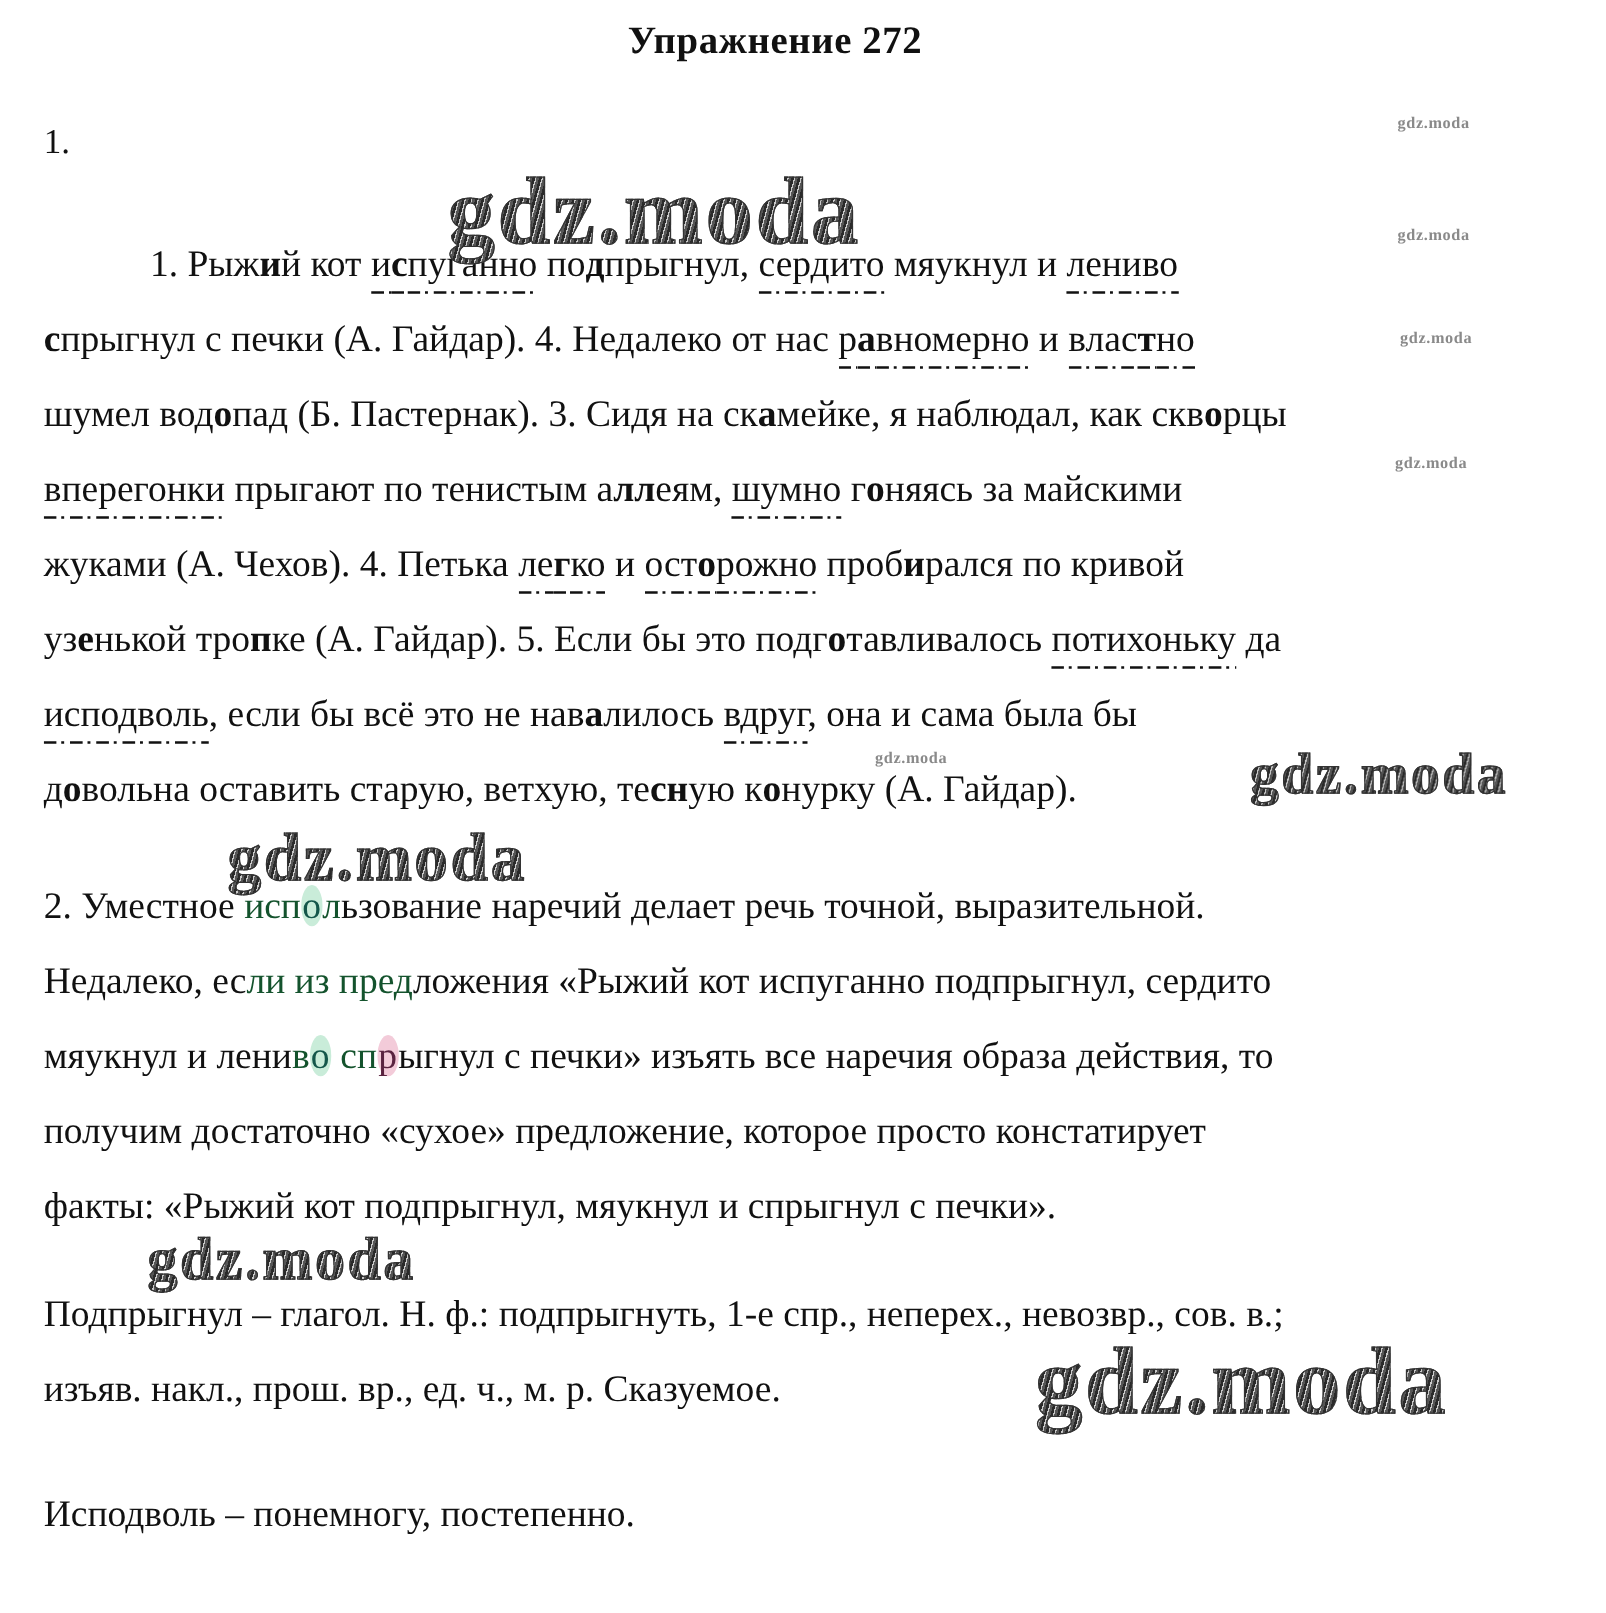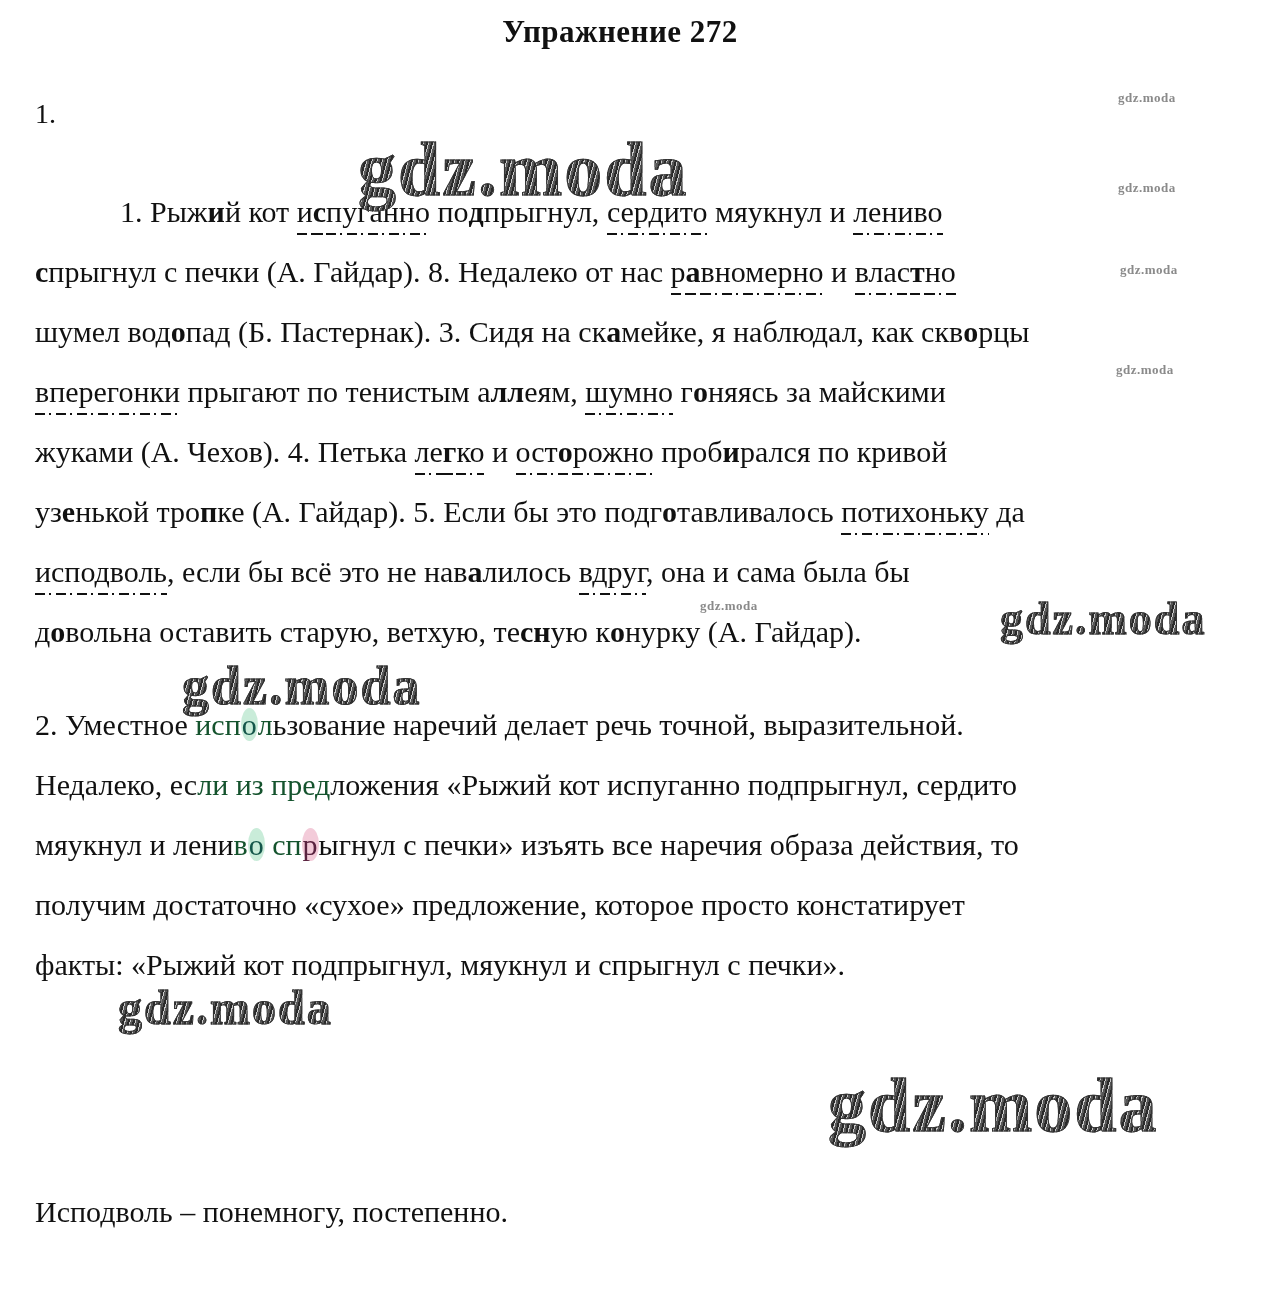"прыгнул с печки (А. Гайдар)." span { text: 8 -> 4 }
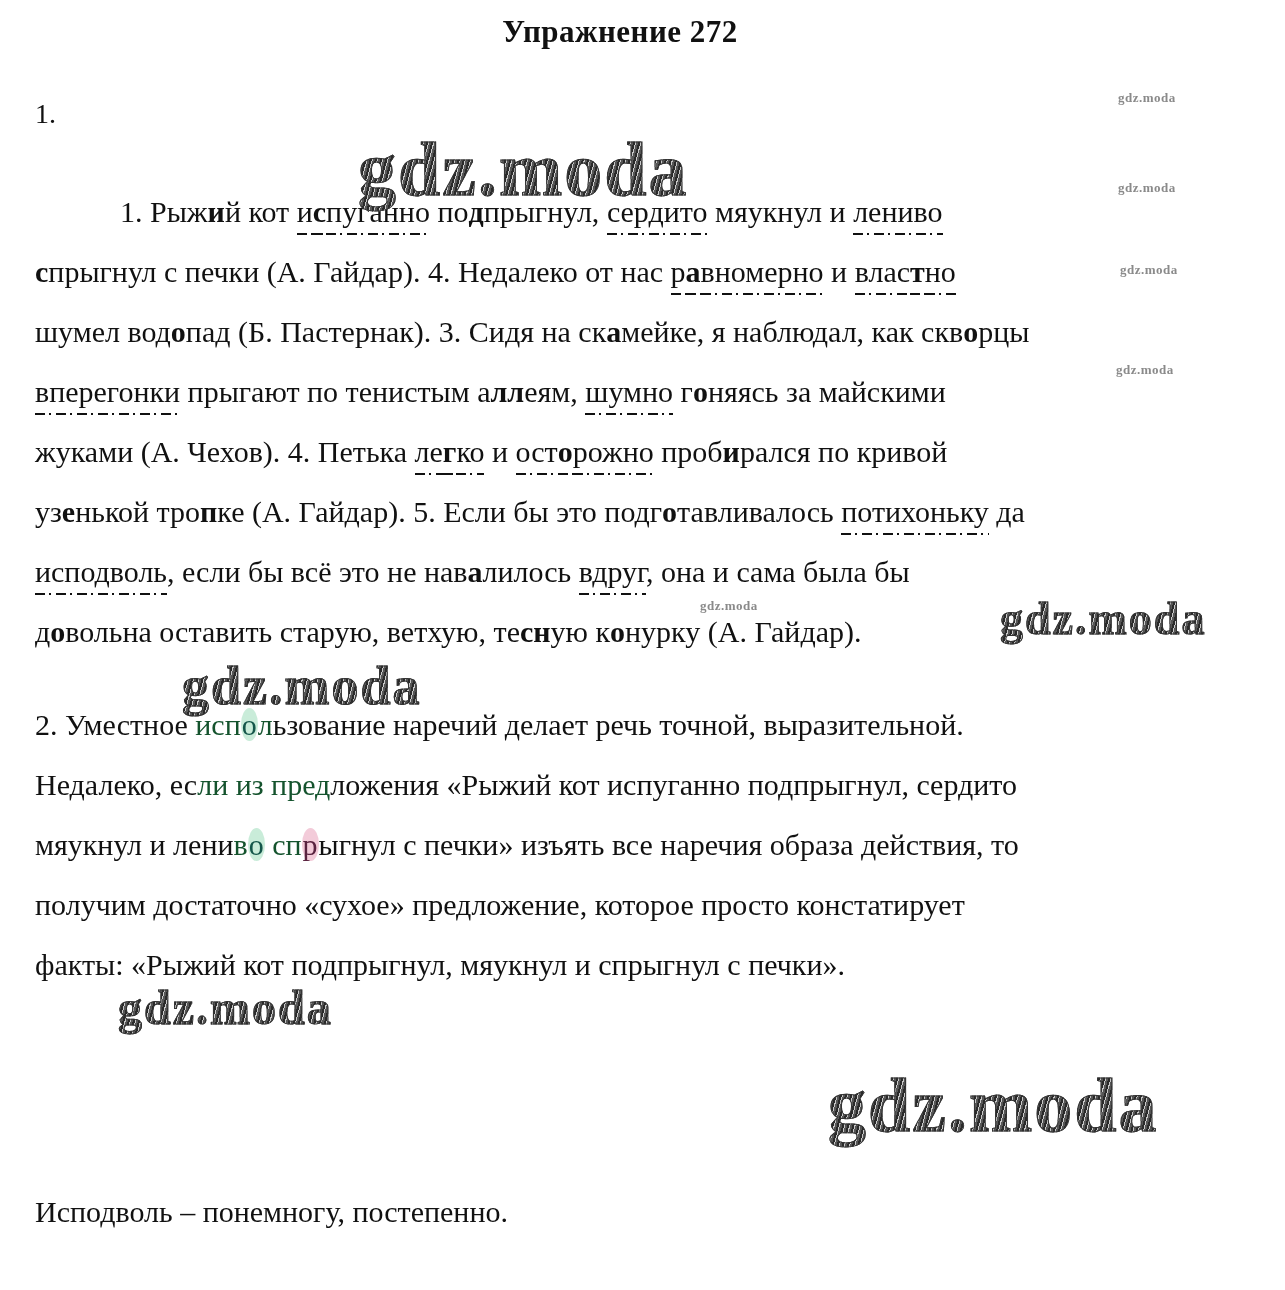"Подпрыгнул – глагол. Н. ф.:" div.para { html: none -> <div> <div><span>Подпрыгнул – глагол. Н. ф.: подпрыгнуть, 1-е спр., неперех., невозвр., сов. в.;</span></div> <div><span>изъяв. накл., прош. вр., ед. ч., м. р. Сказуемое.</span></div> </div> }
